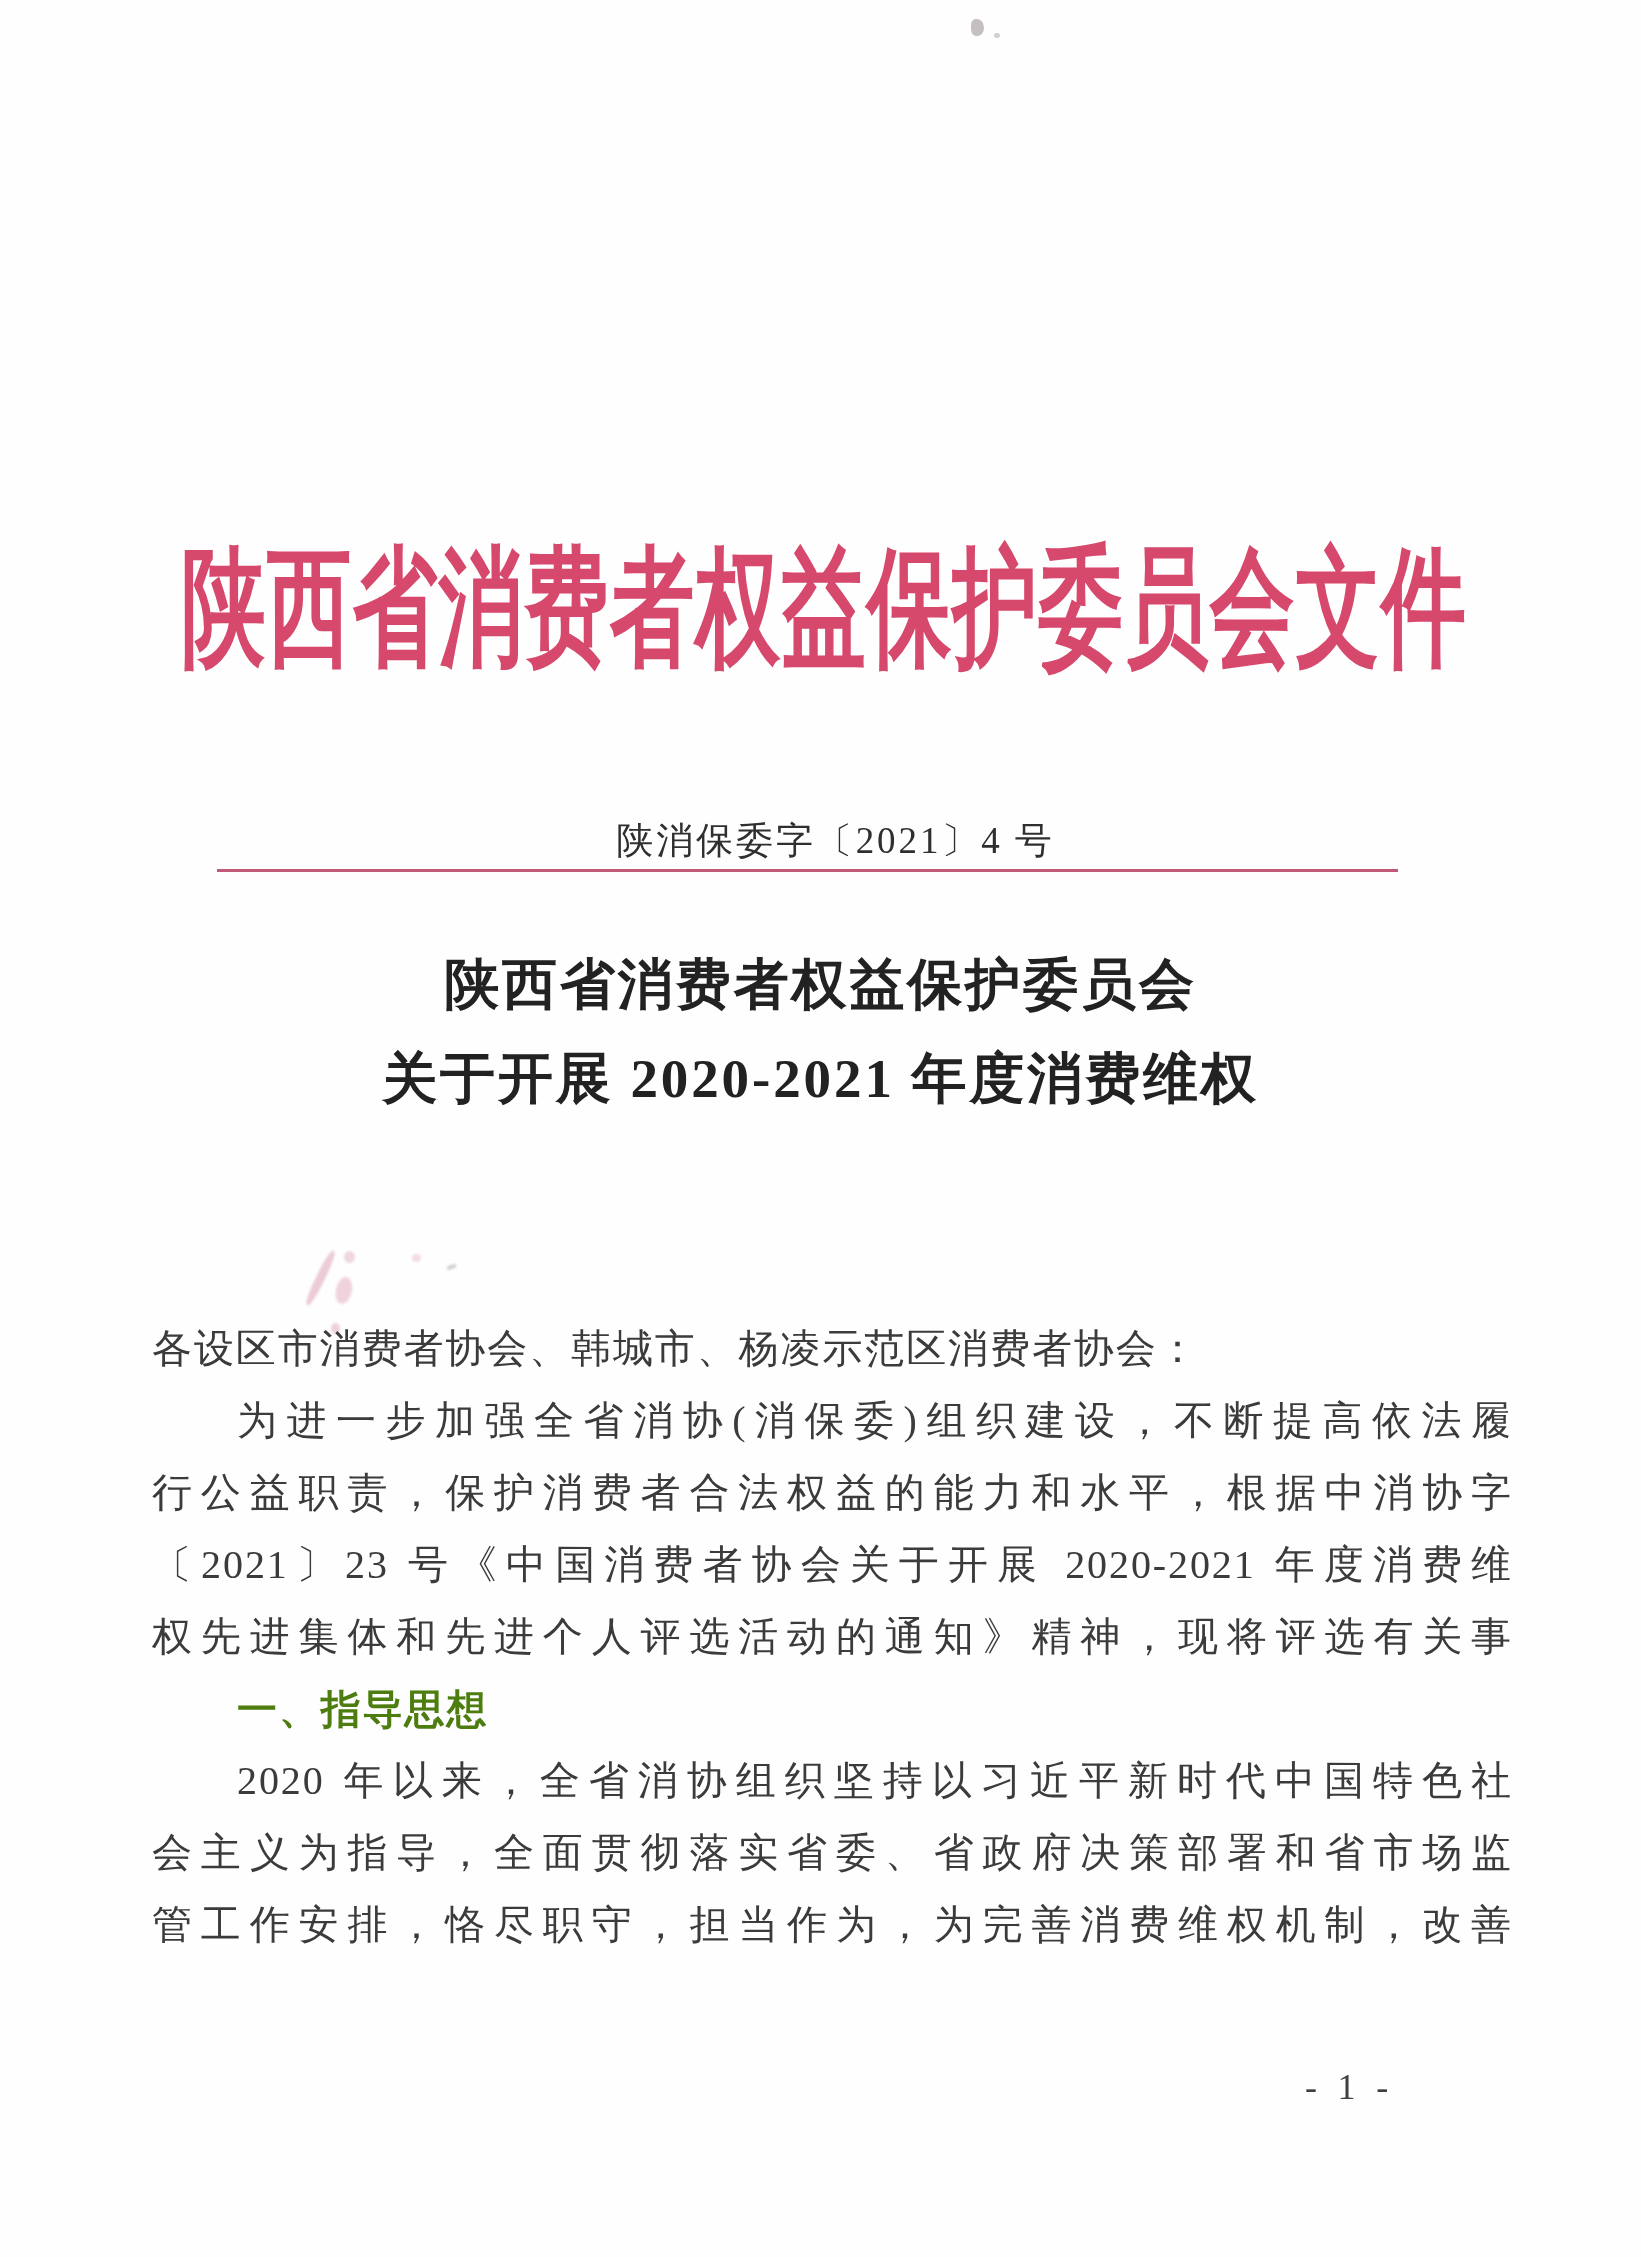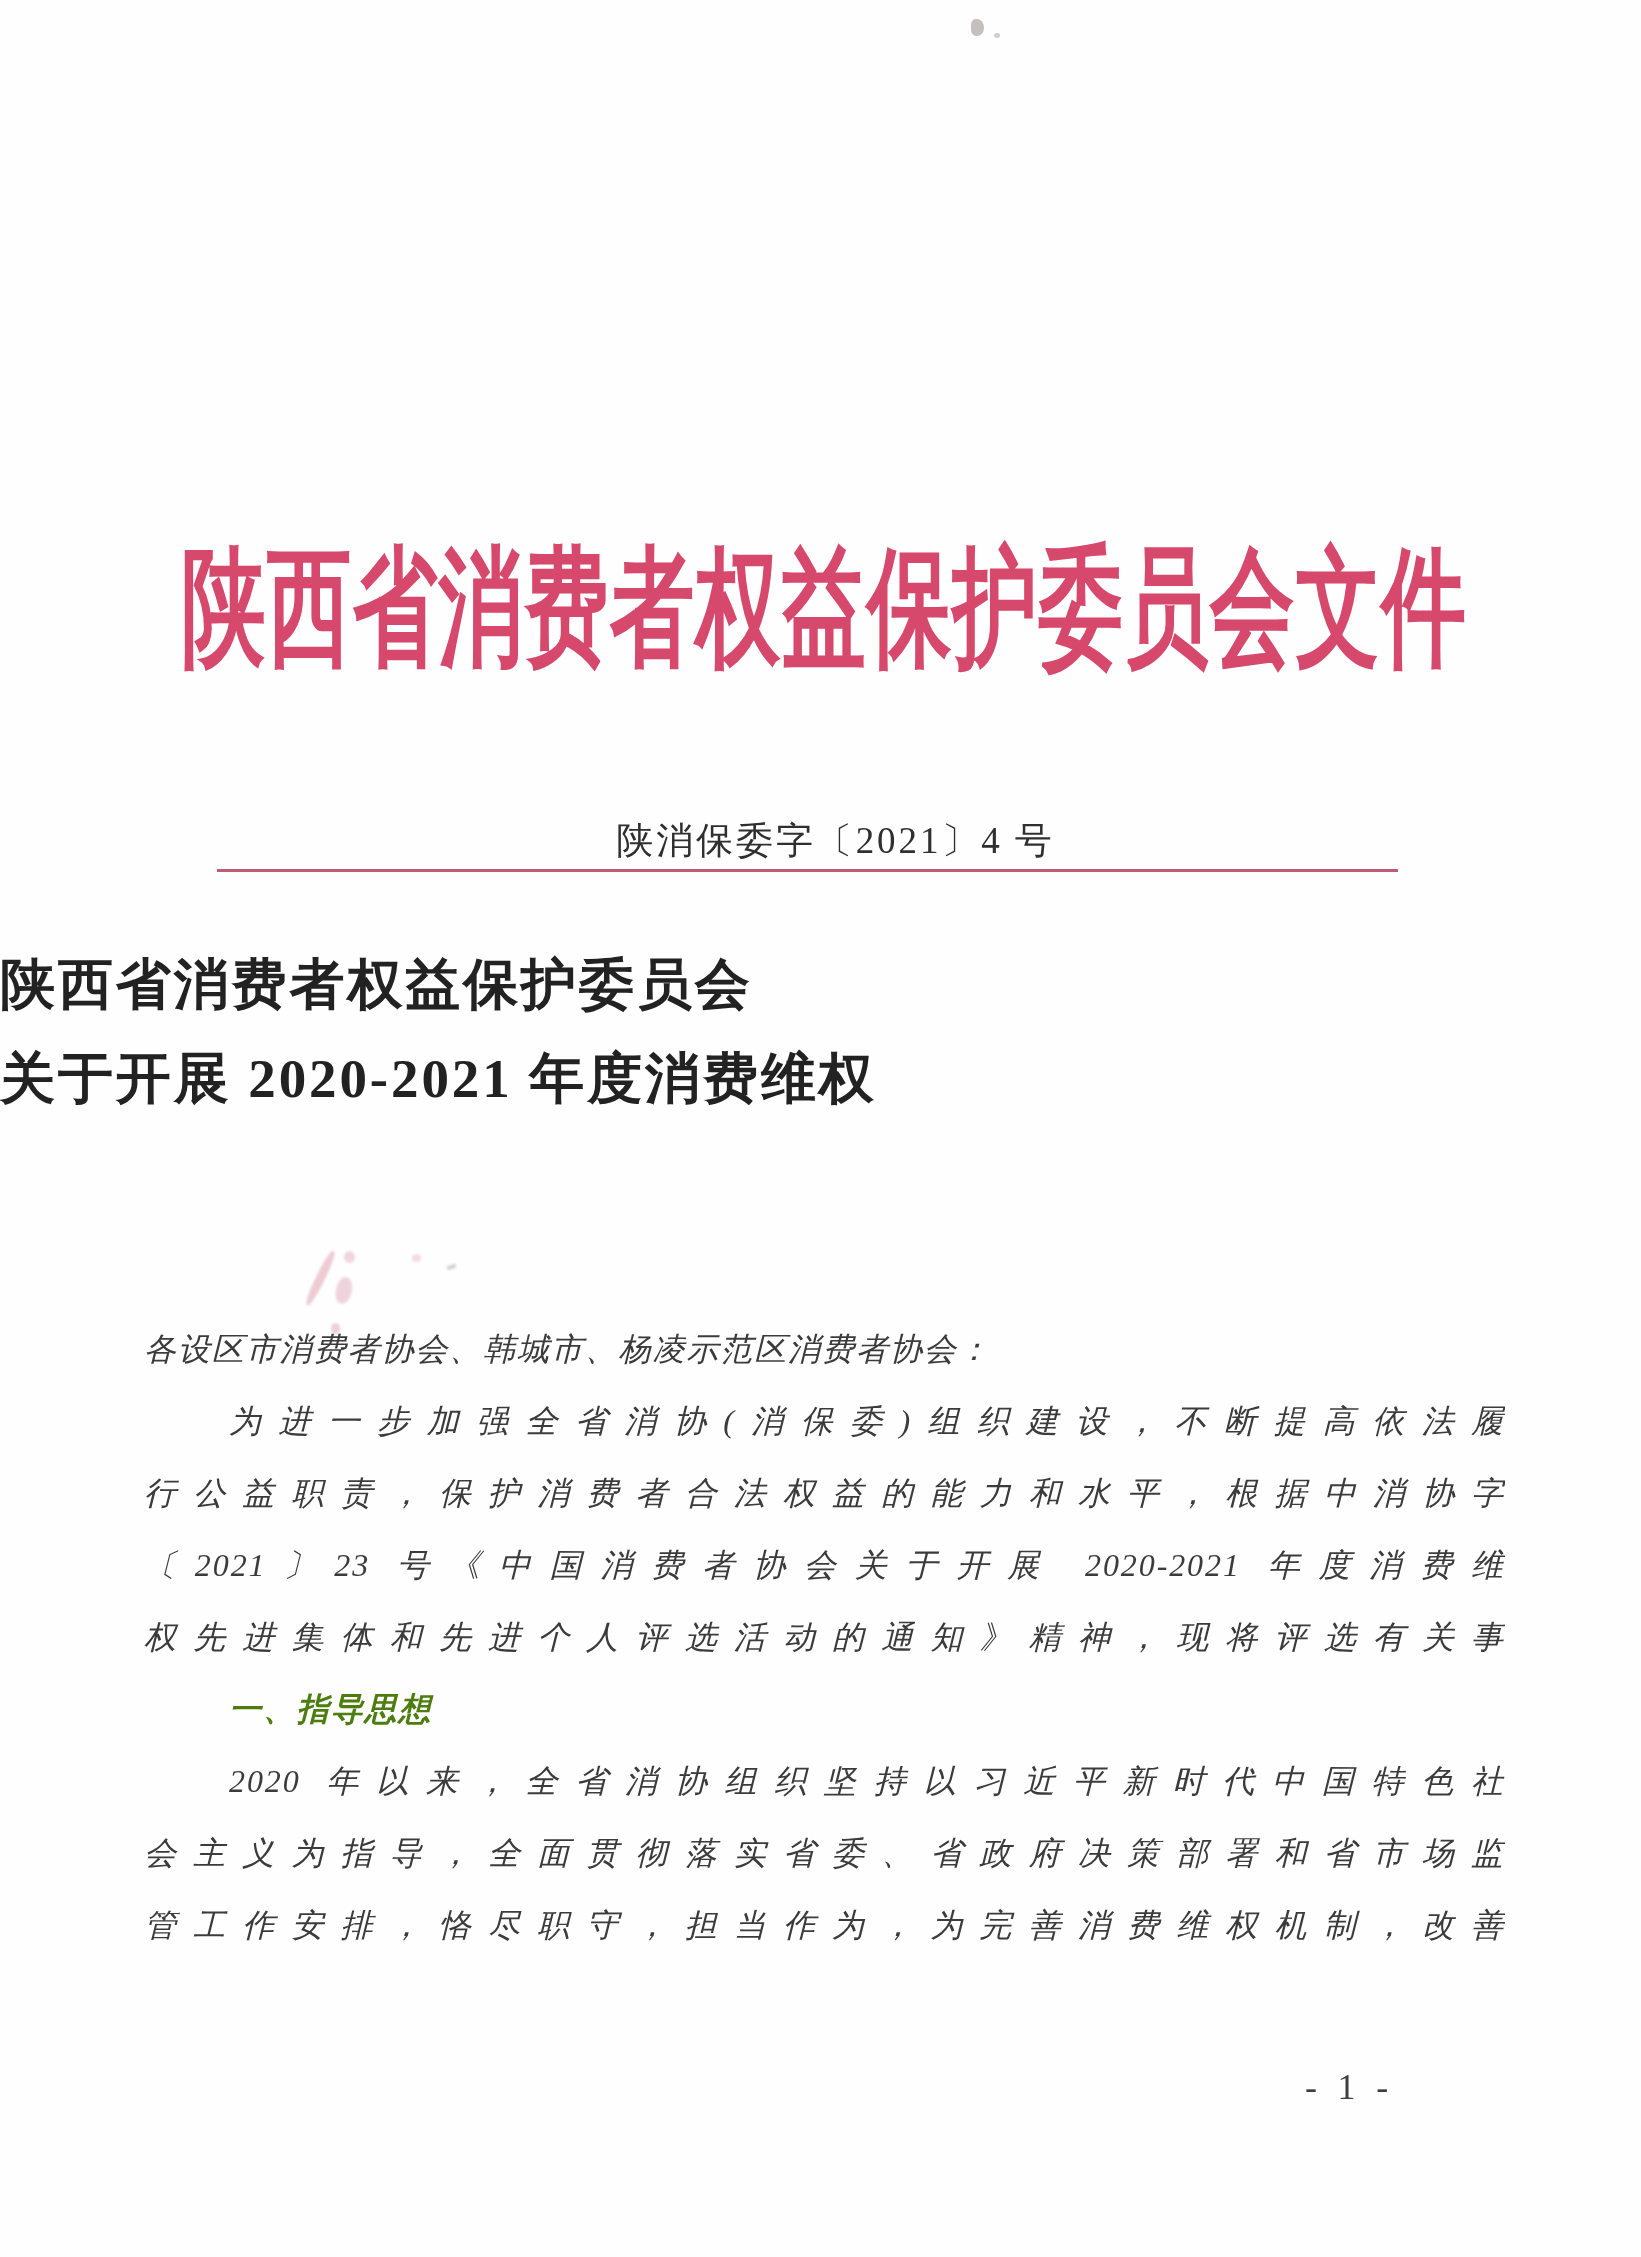"陕西省消费者权益保护委员会" .title { text-align: left -> center }
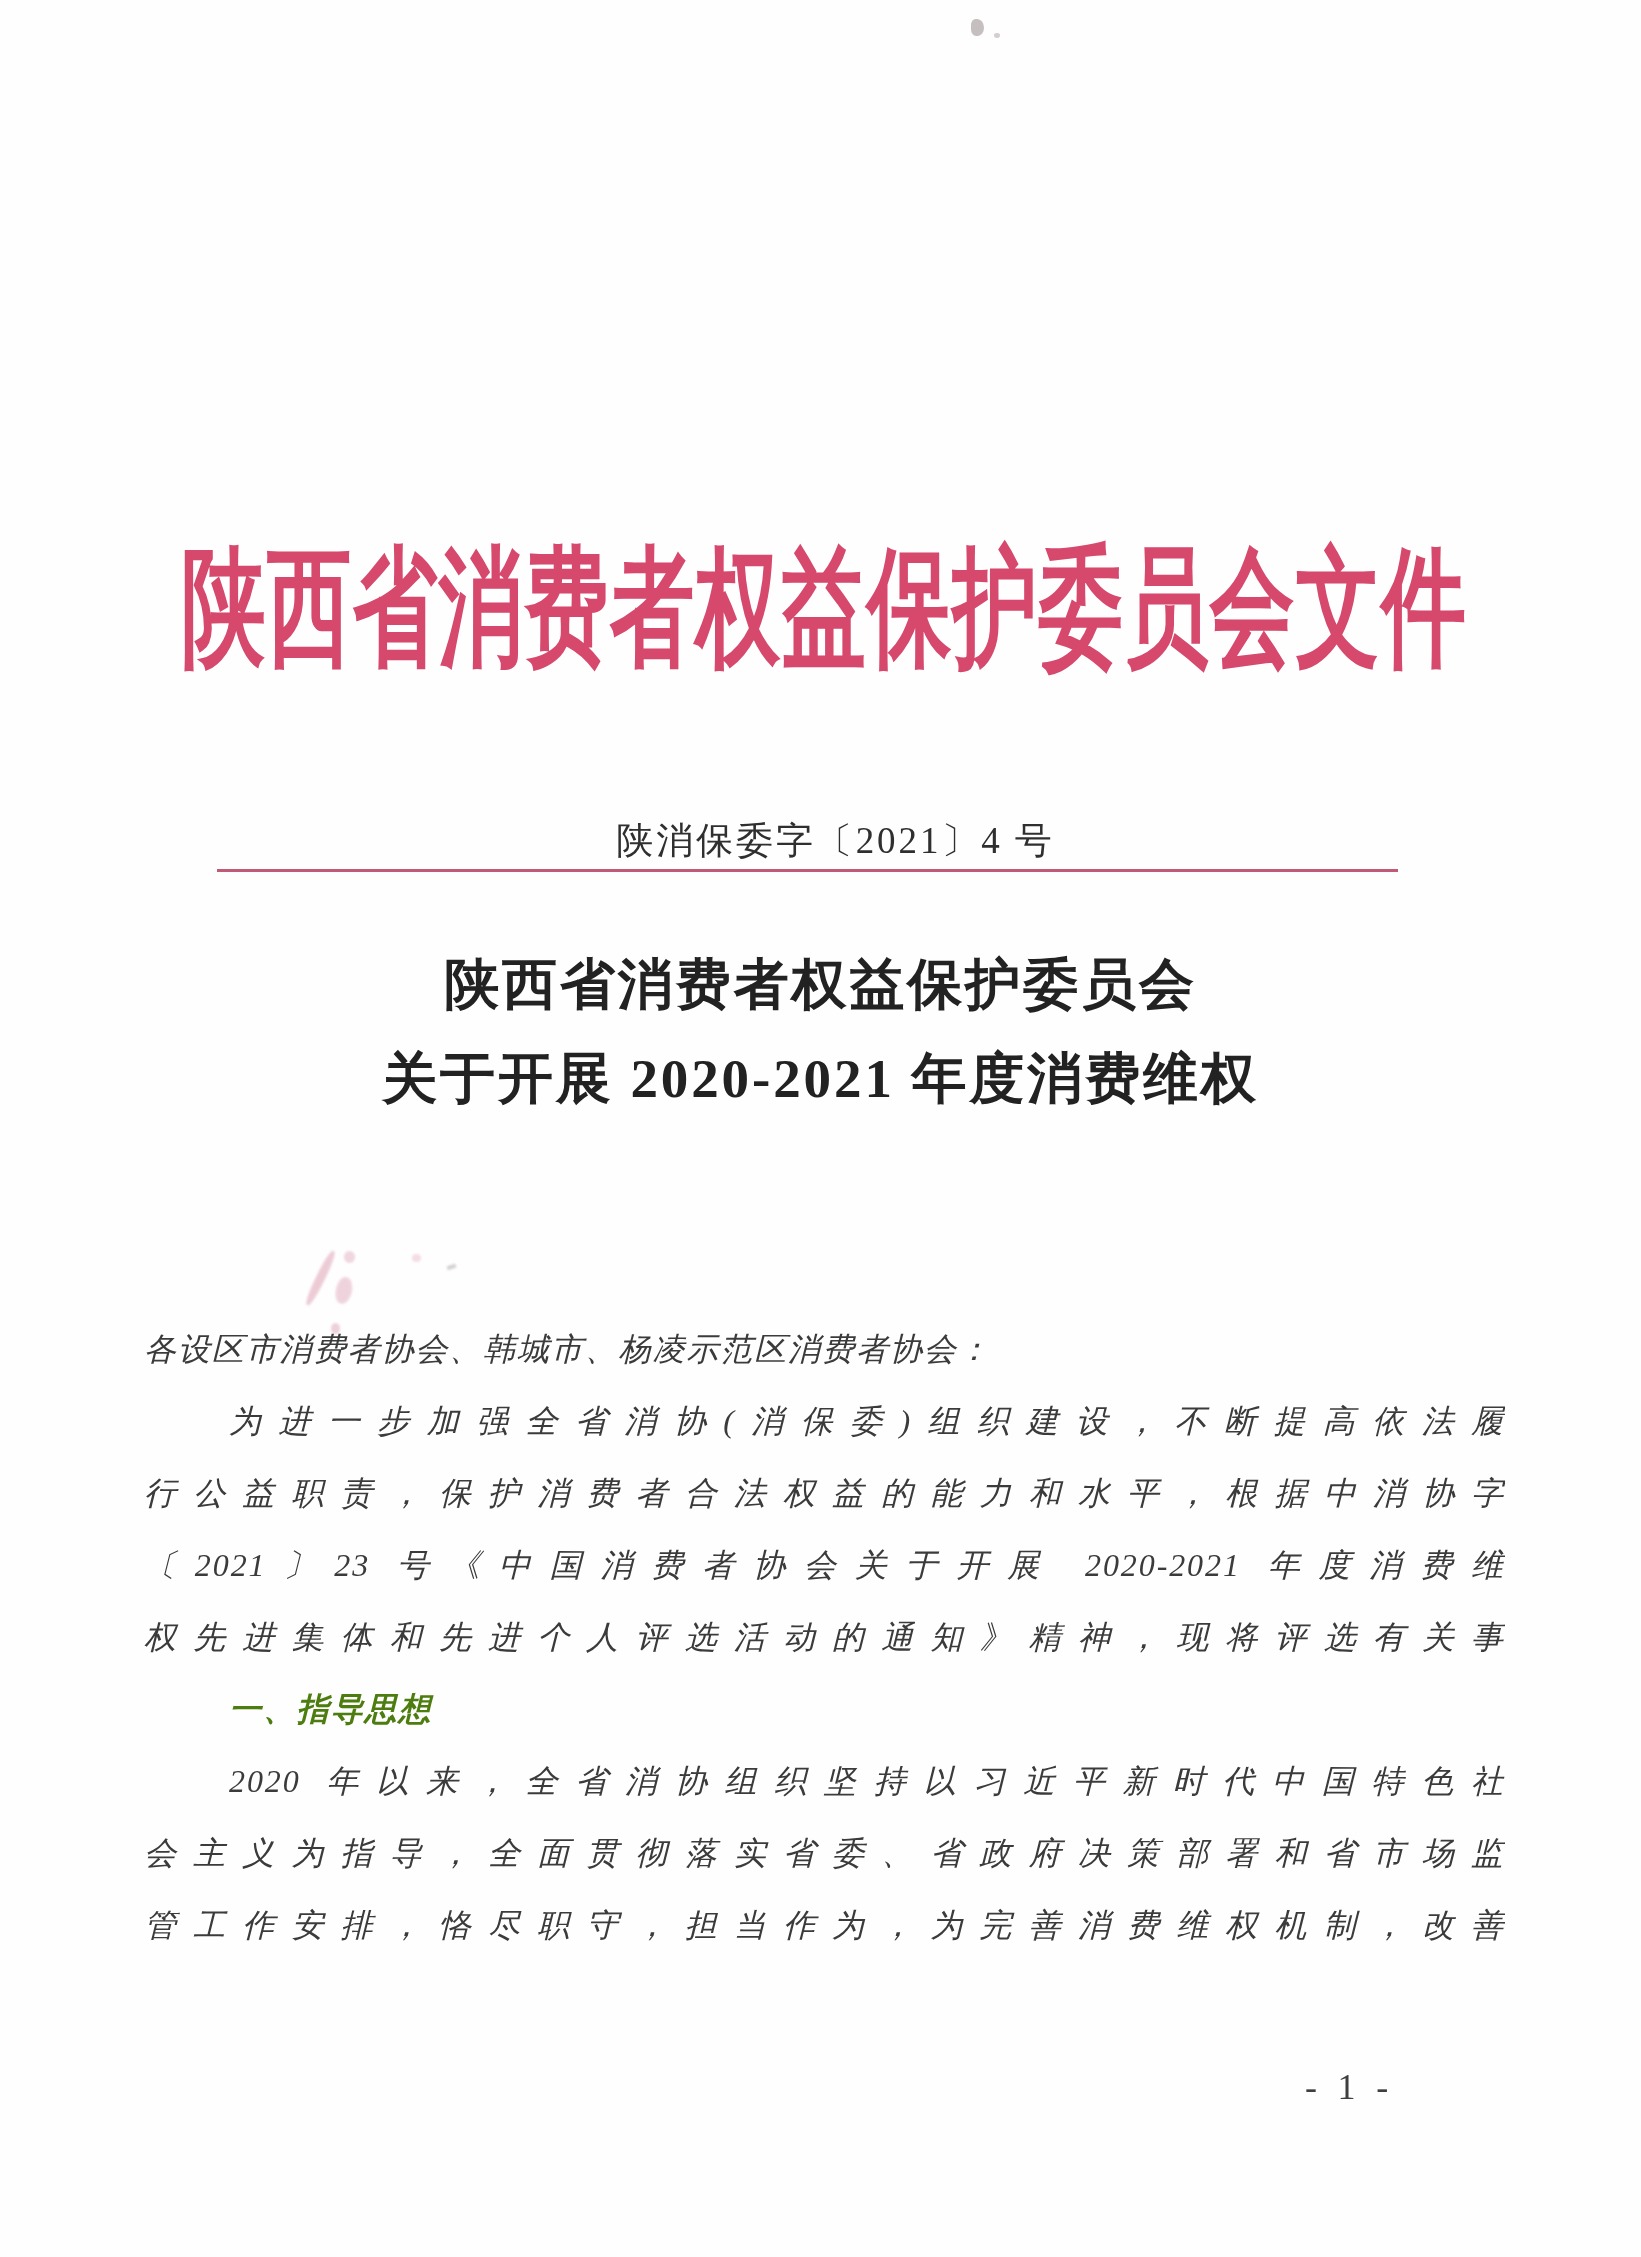"各设区市消费者协会、韩城市、杨凌示范区消费者协会：" .body-block { font-size: 32px -> 40px; font-style: italic -> none; left: 144px -> 152px }
